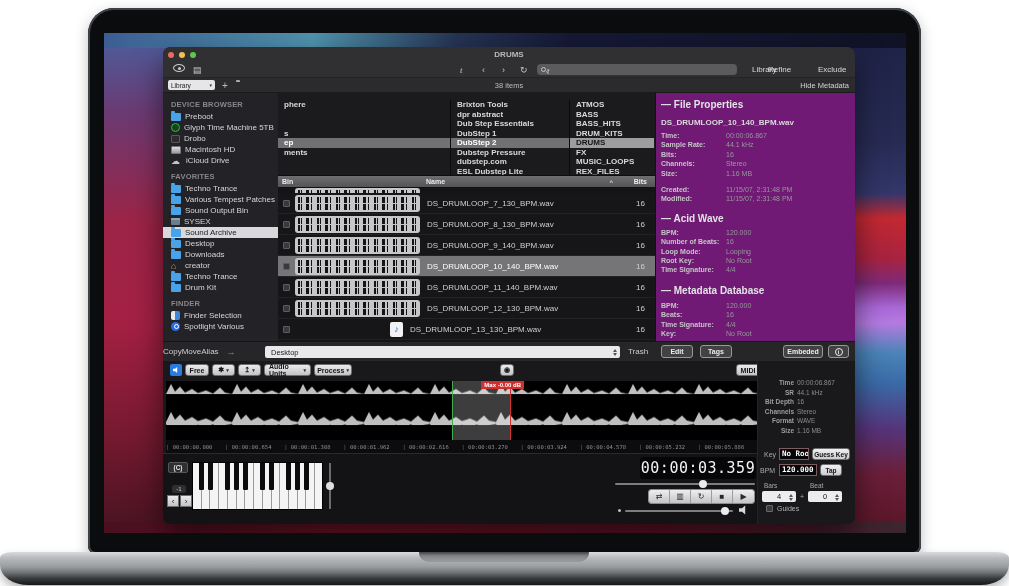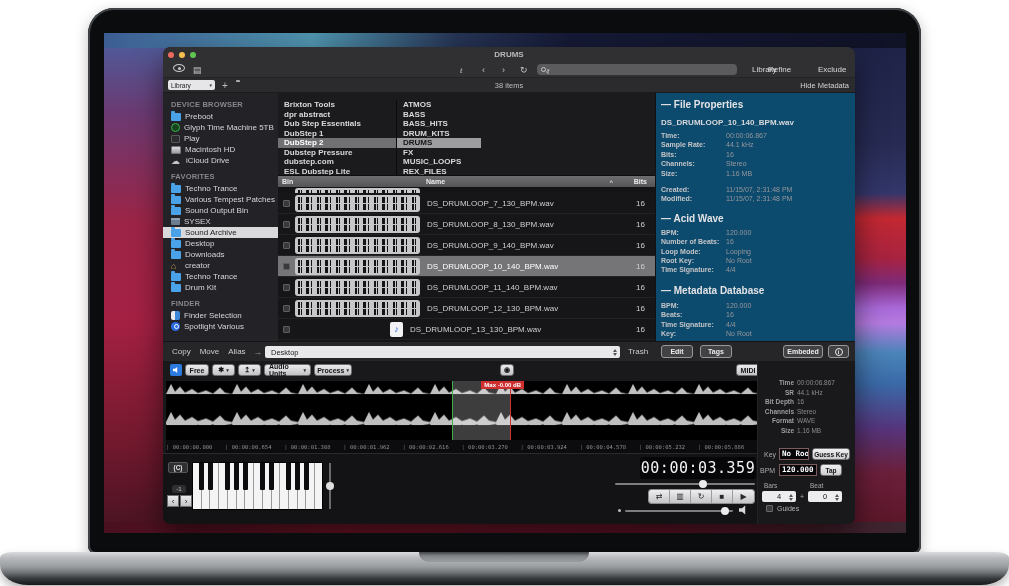"phere" div.bcol { html: none -> <div> <div>phere</div> <div></div> <div></div> <div>s</div> <div>ep</div> <div>ments</div> <div></div> <div></div> </div> }
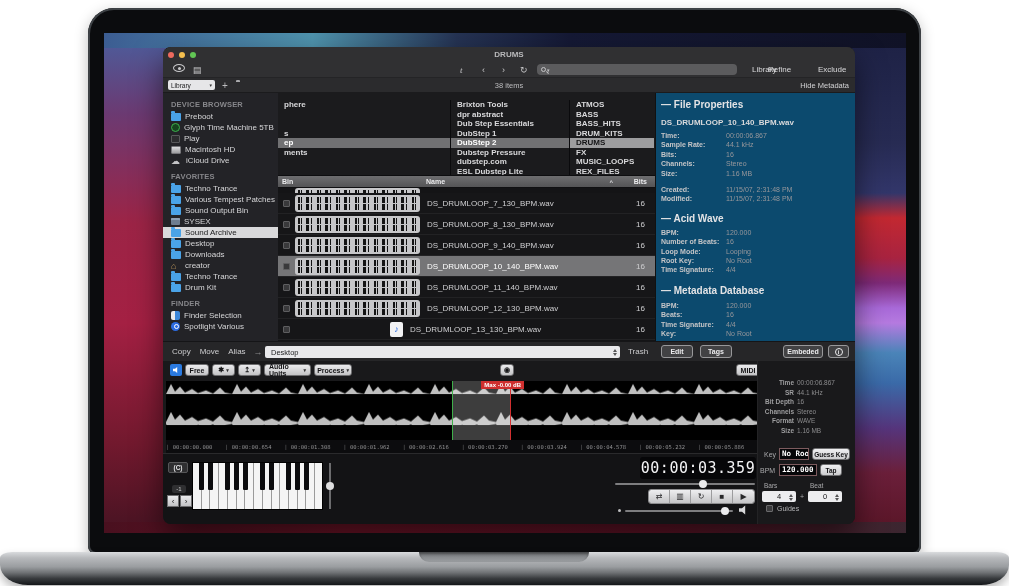"— File Properties" #metapanel { background: #0c4a6e -> #701a75 }
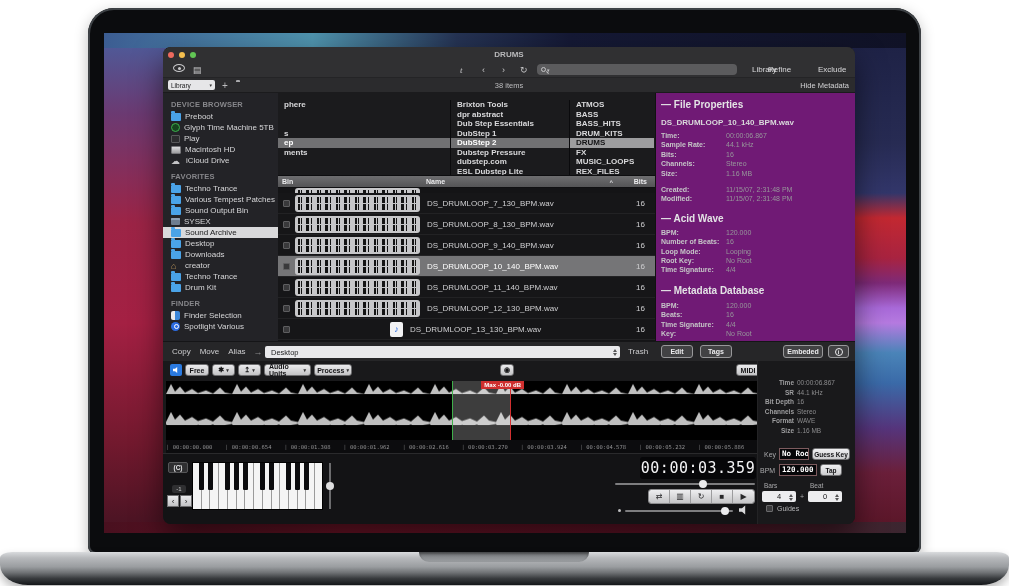"Play" span { text: Play -> Drobo }
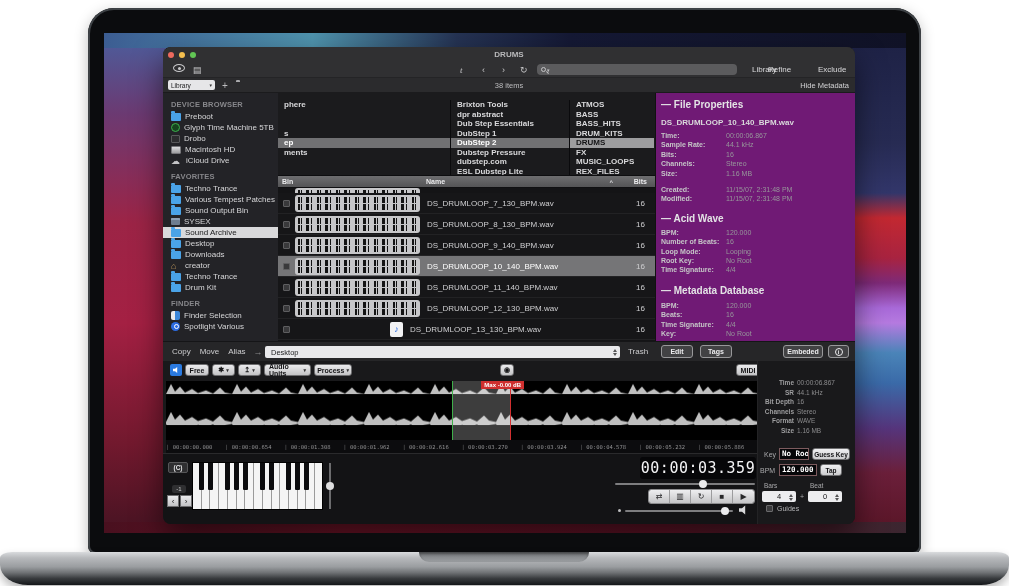"Copy" .abtxt { margin-left: 9px -> none }
